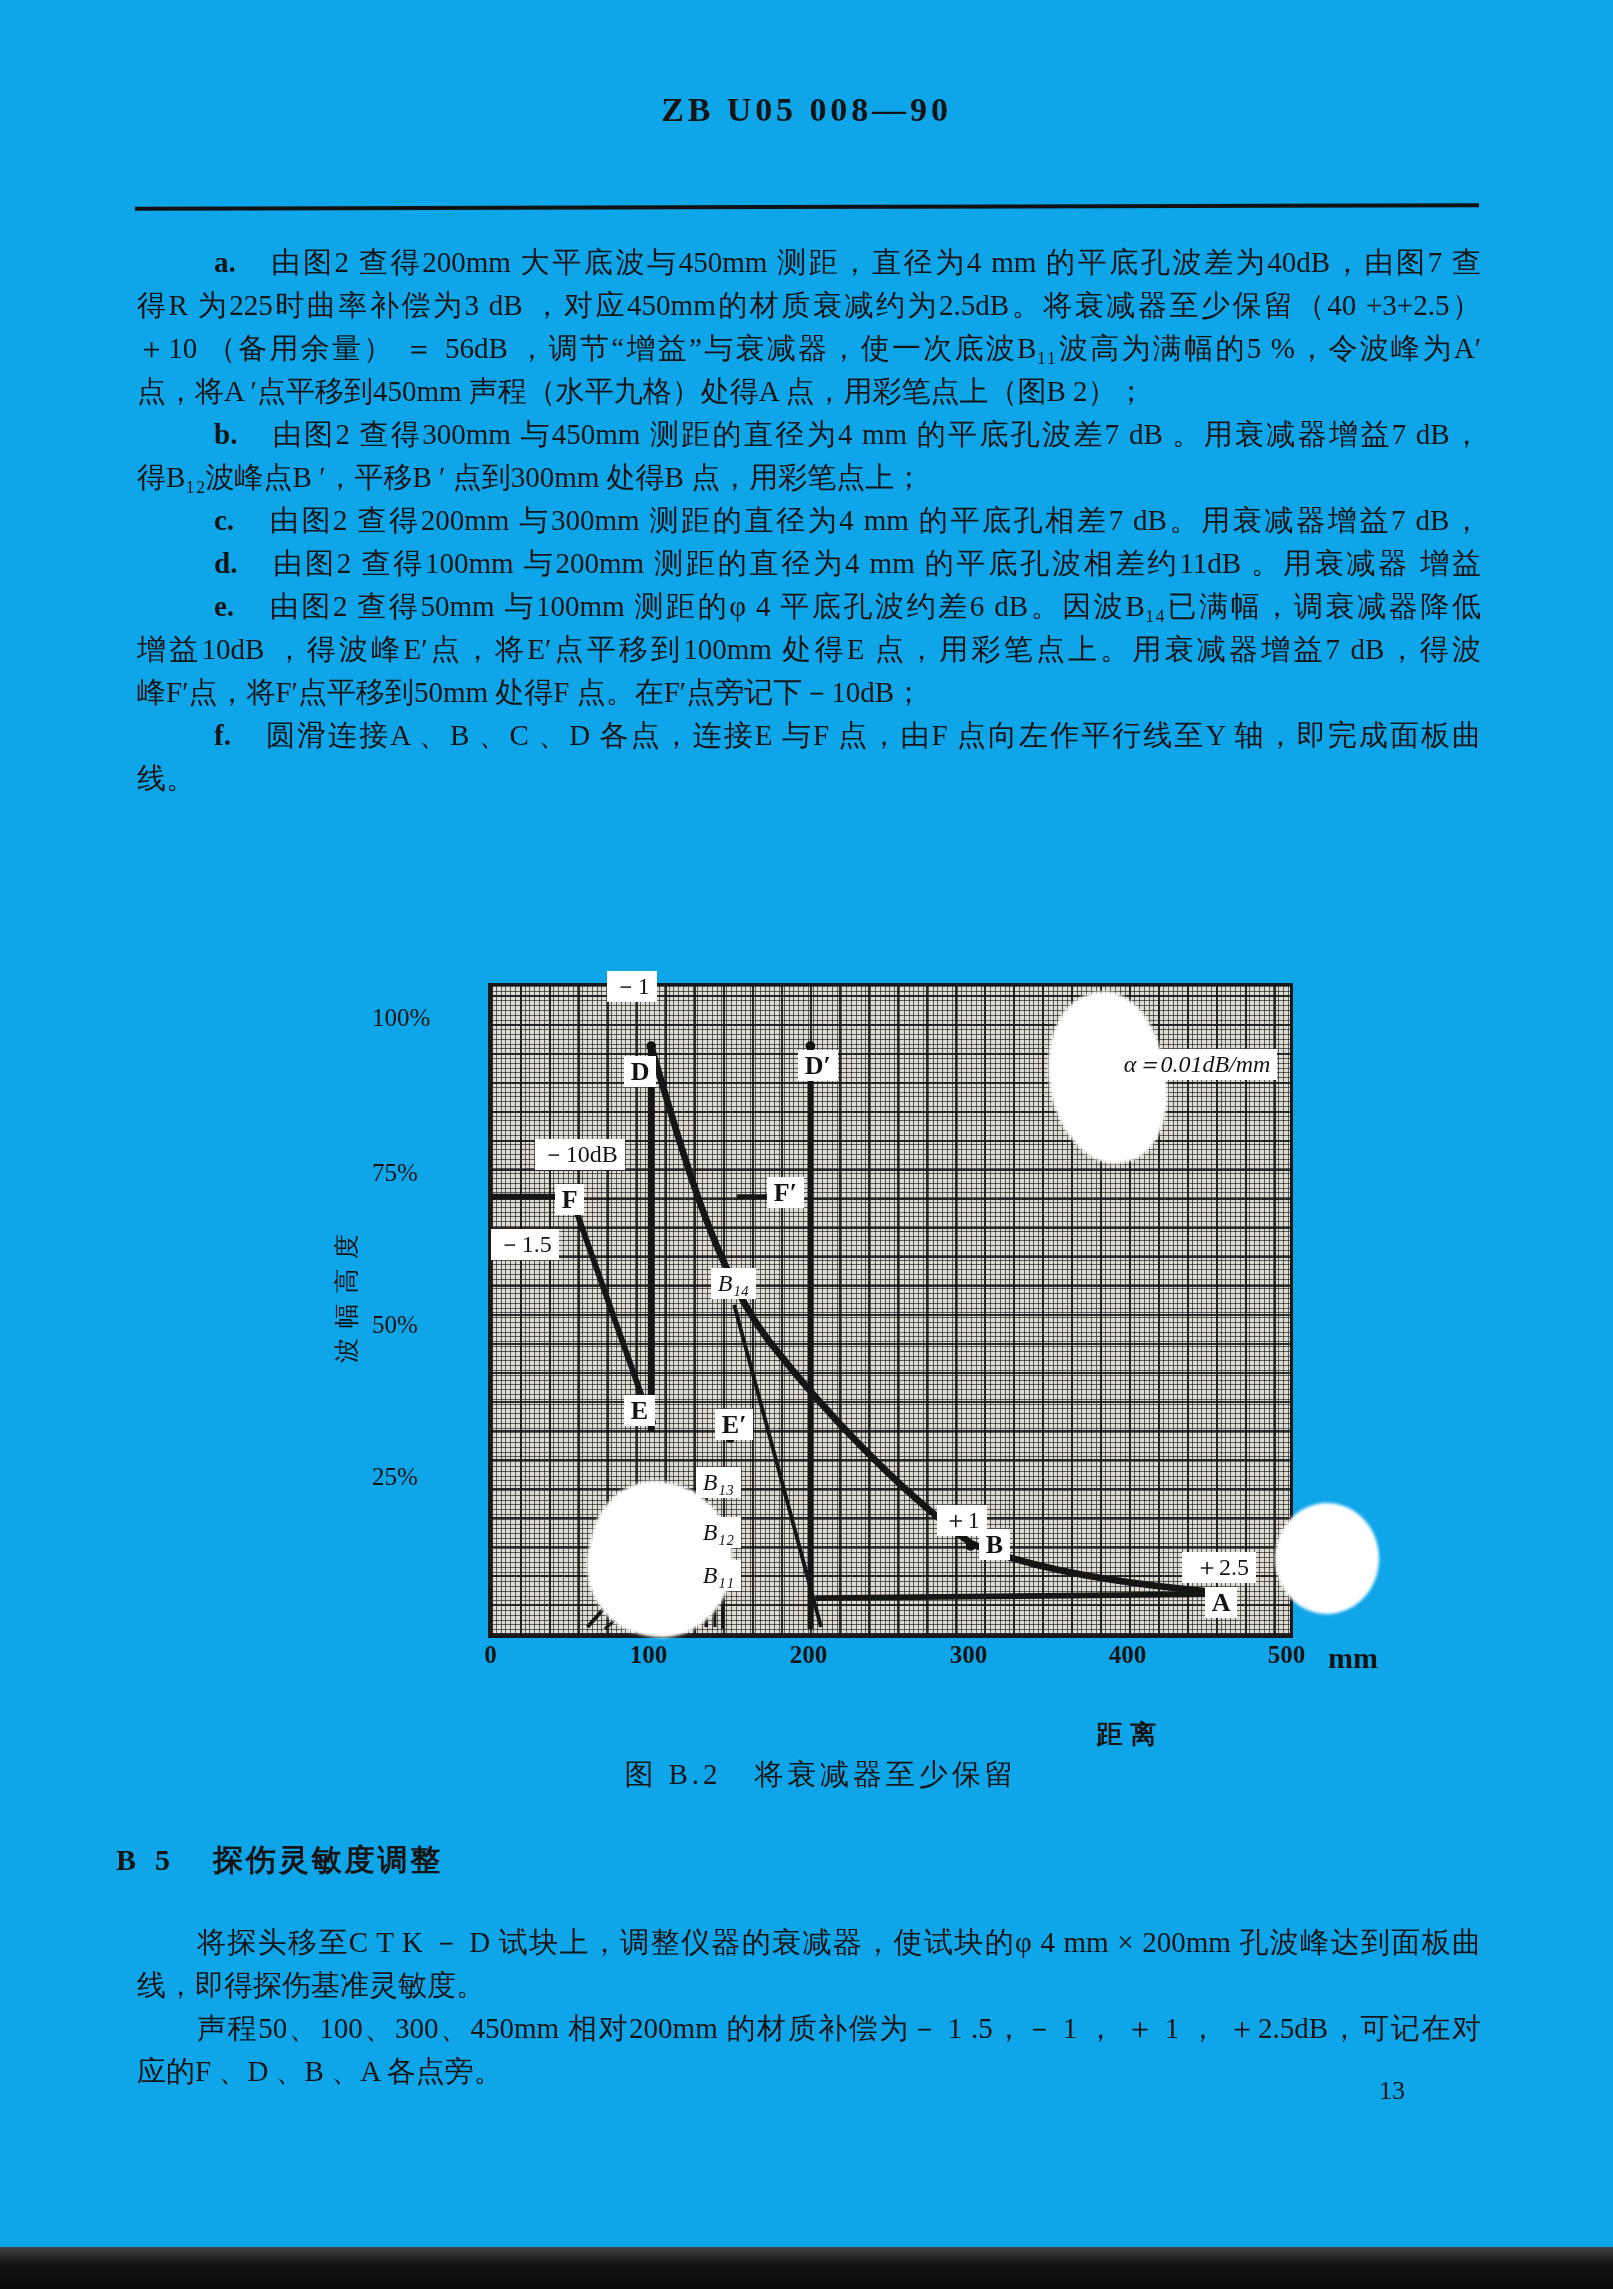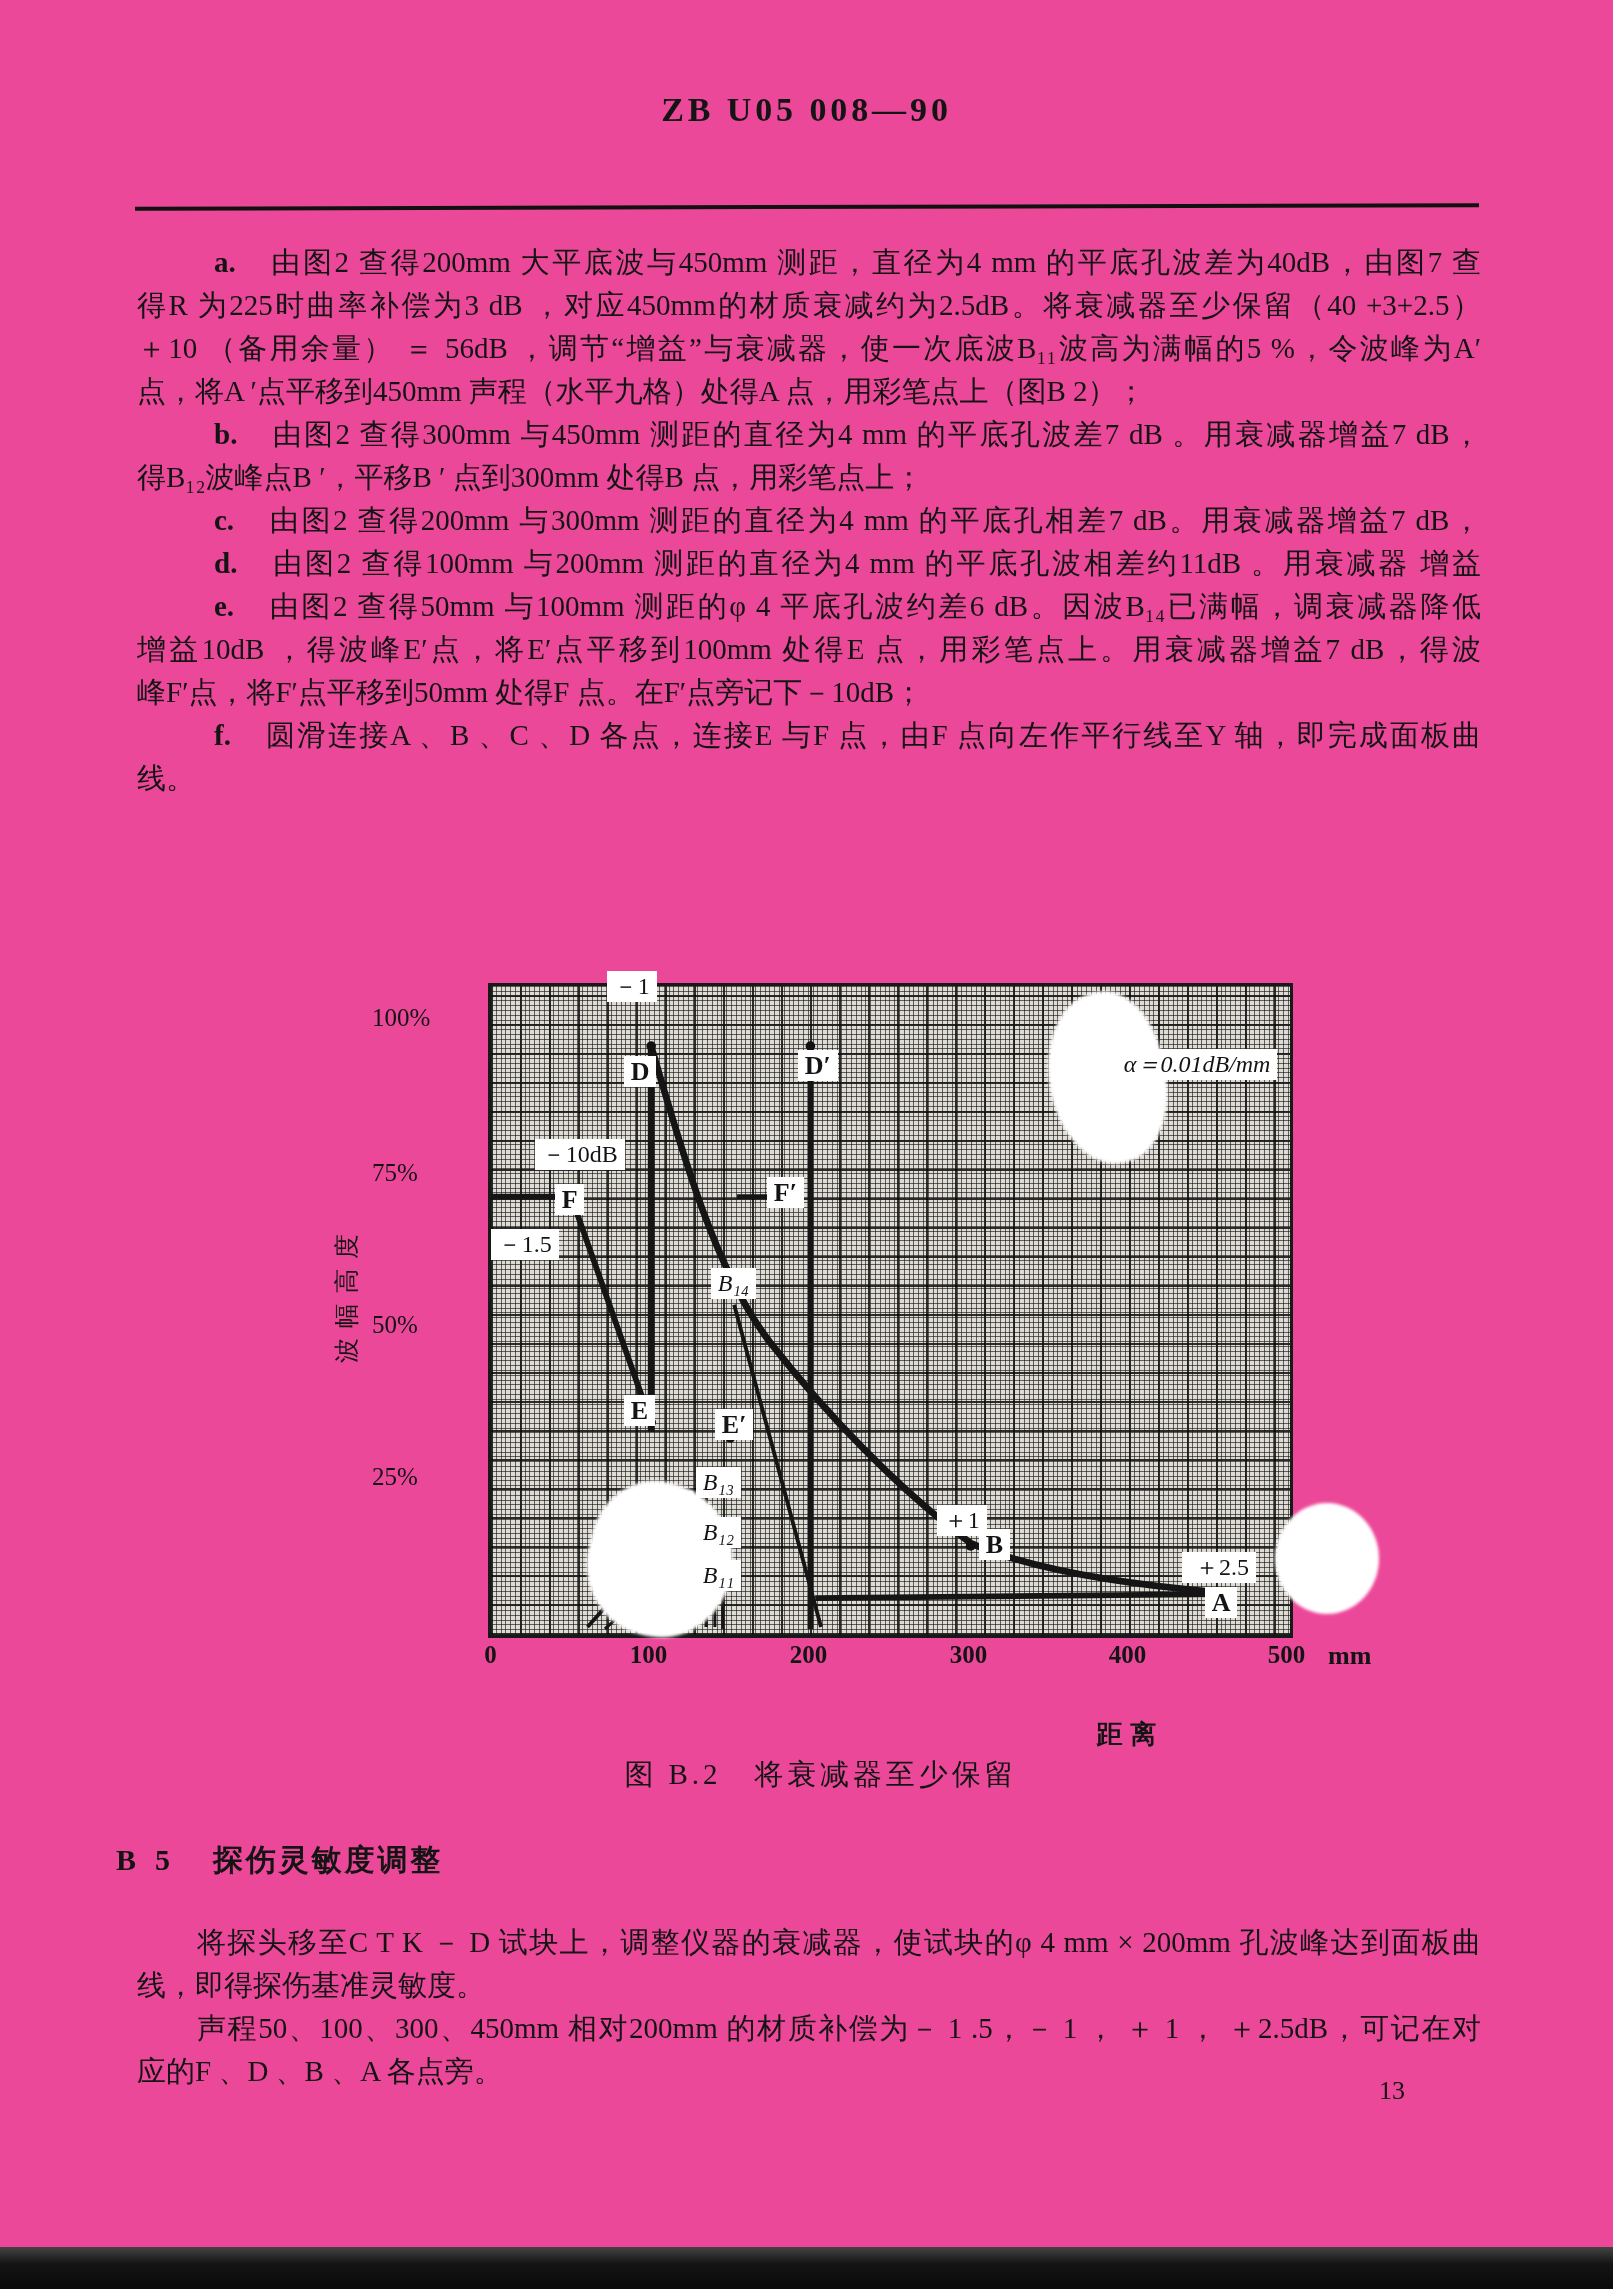"ZB U05 008—90" .page { background: #ec4899 -> #0ea5e9 }
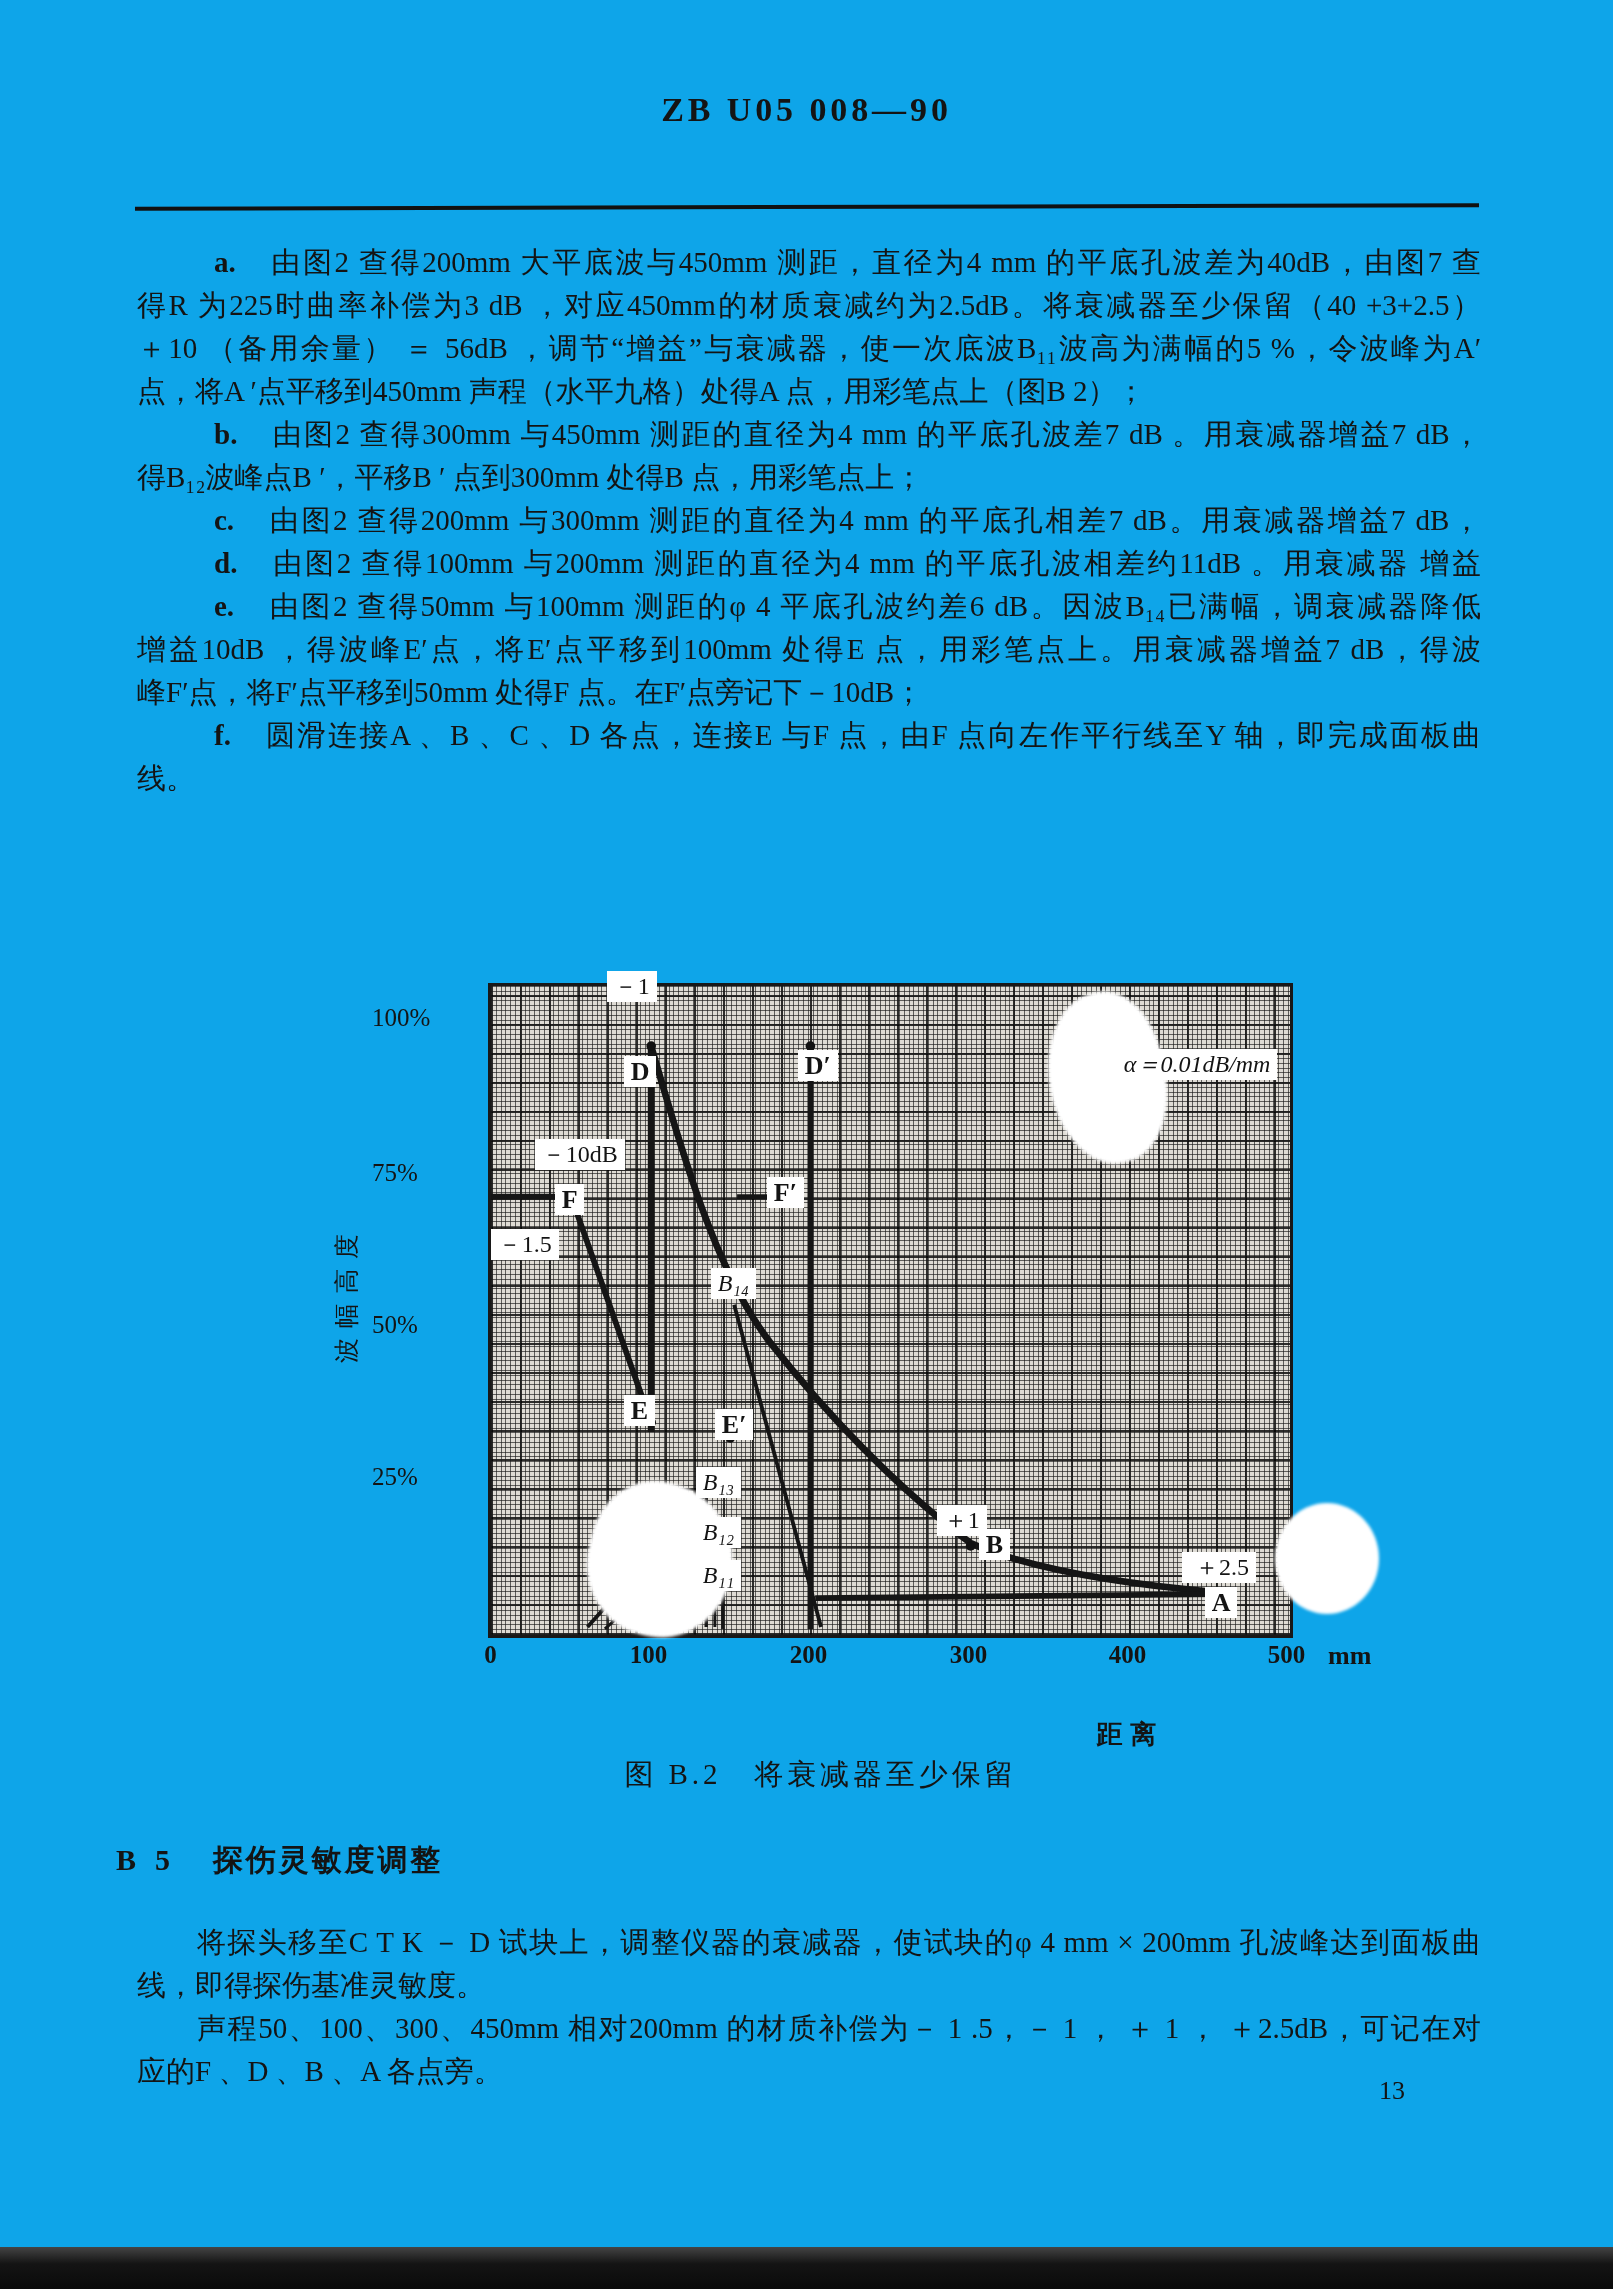"mm" .xunit { font-size: 26px -> 30px }
